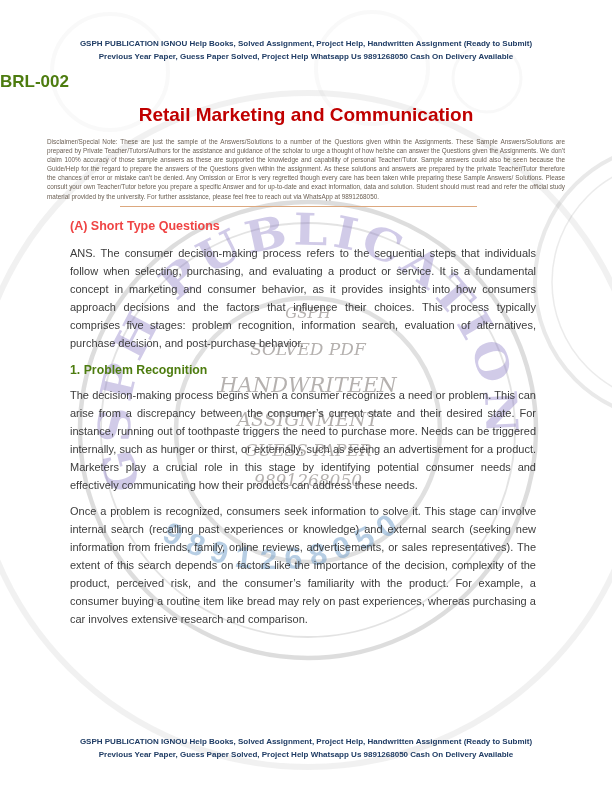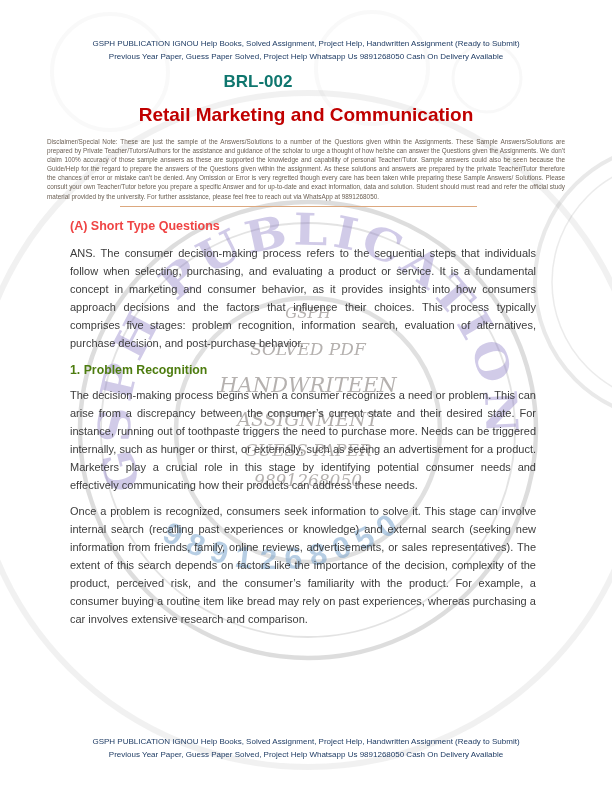"GSPH PUBLICATION IGNOU Help Books," .header,.footer { font-weight: normal -> bold }
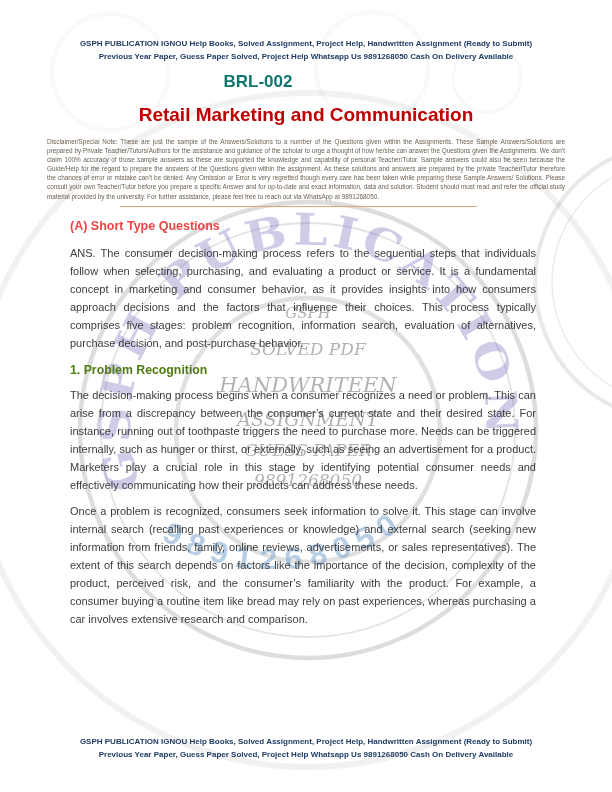"BRL-002" .code { color: #0f766e -> #4d7c0f; text-align: center -> none }
